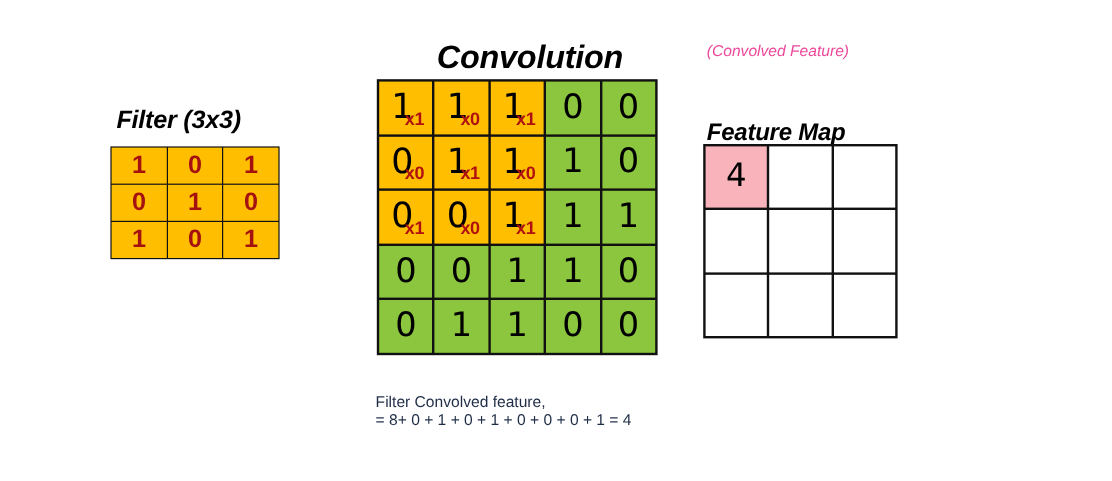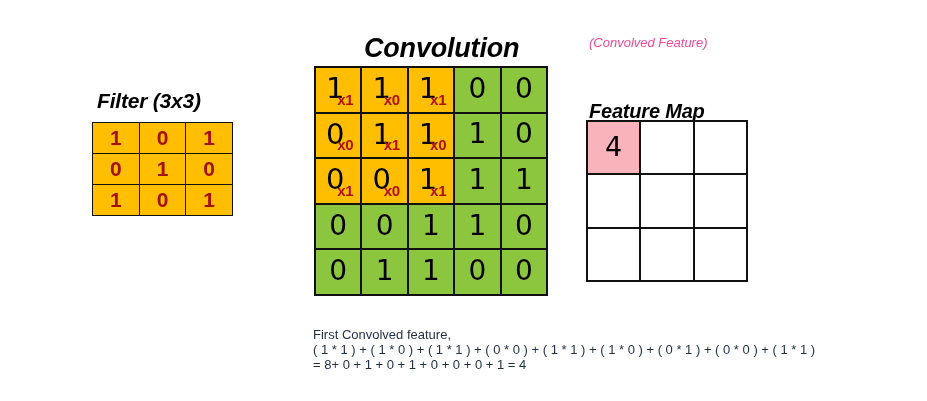"First Convolved feature," span.line { text: First -> Filter }
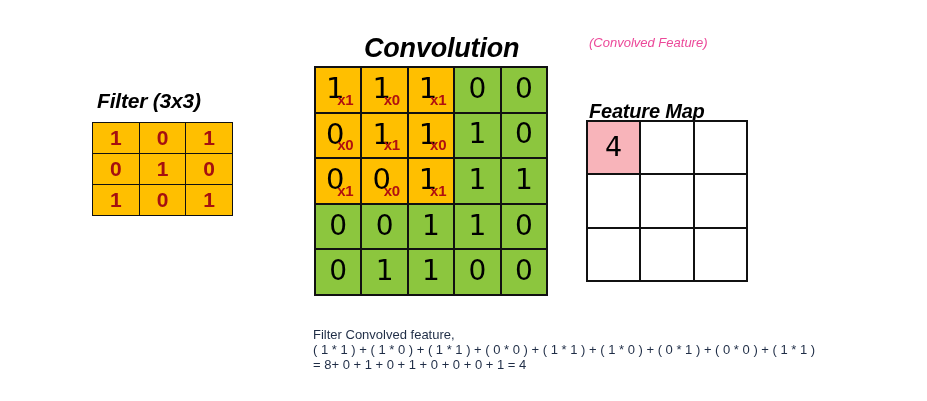"( 1 * 1 )" span.line { html: <span>( 1 * 1 ) + ( 1 * 0 ) + ( 1 * 1 ) + ( 0 * 0 ) + ( 1 * 1 ) + ( 1 * 0 ) + ( 0 * 1 ) + ( 0 * 0 ) + ( 1 * 1 )</span> -> none }
